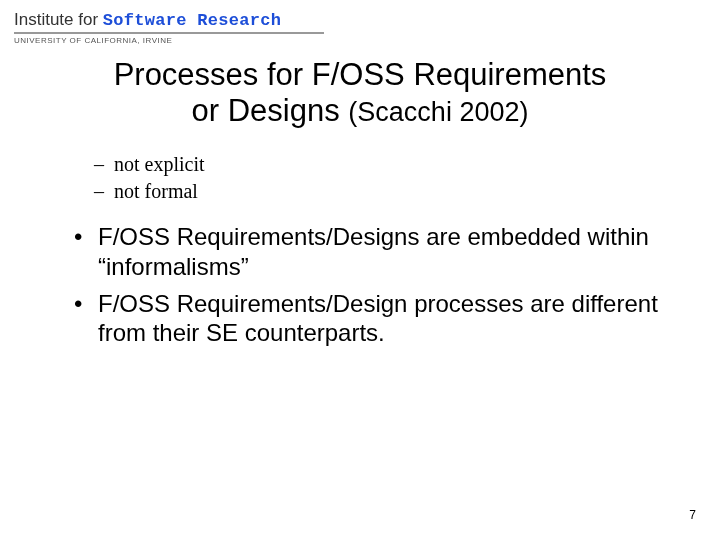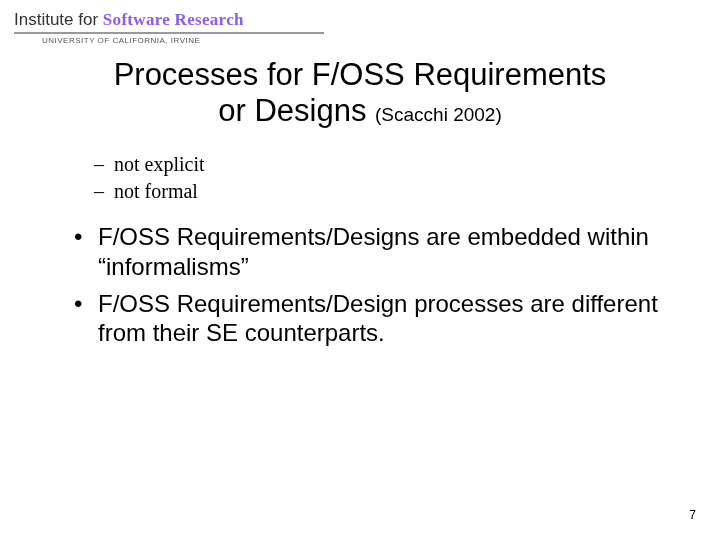"Software Research" .logo-line-1 .software-research { color: #8b5cf6 -> #1d4ed8; font-family: Liberation Serif, serif -> Liberation Mono, monospace }
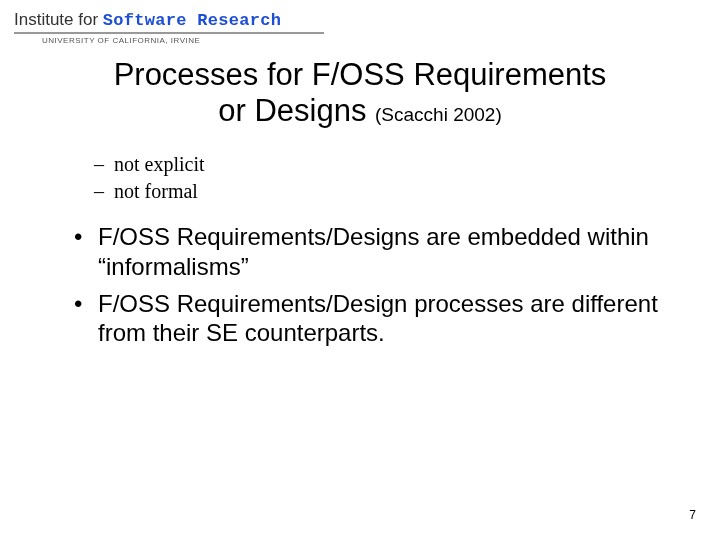"UNIVERSITY OF CALIFORNIA, IRVINE" .logo-line-2 { margin-left: 28px -> none }
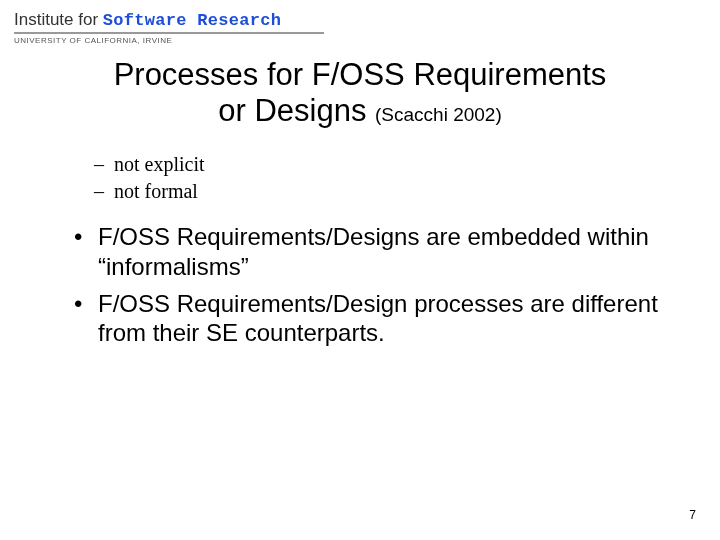"(Scacchi 2002)" .title-citation { font-size: 19px -> 27px }
